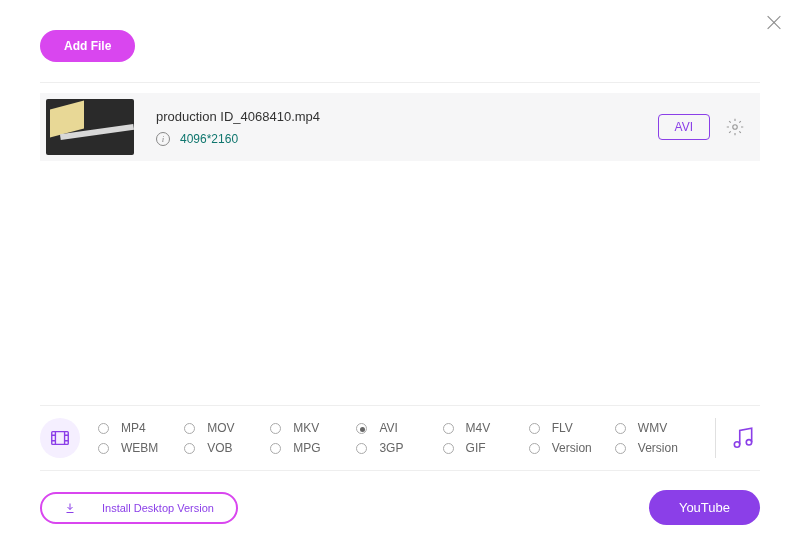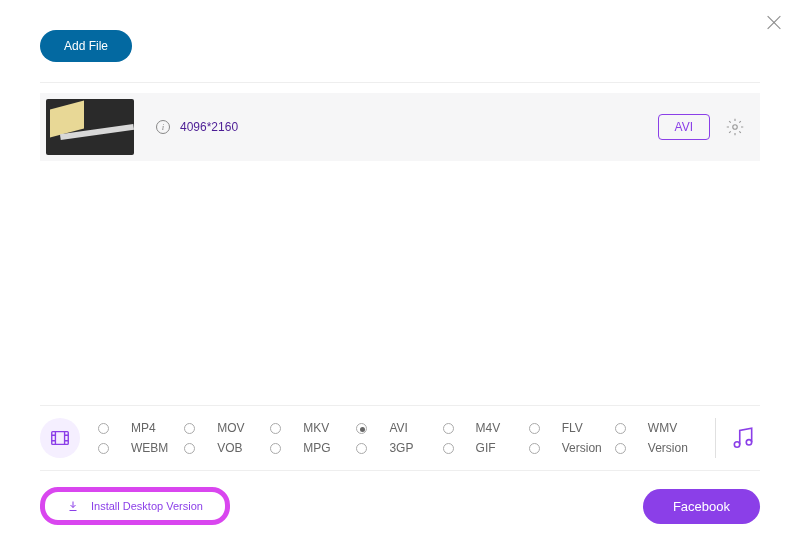"Add File" .add-file-btn { background: #0369a1 -> #d946ef; font-weight: 400 -> 700 }
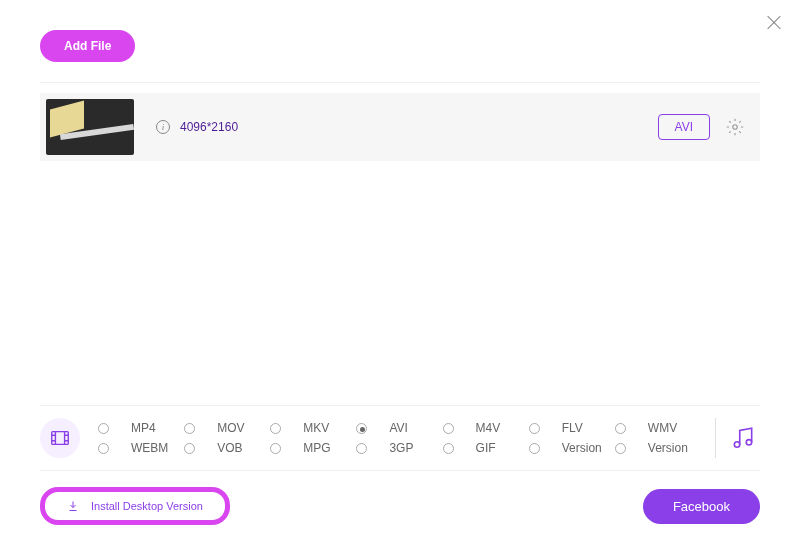"production ID_4068410.mp4" div.file-name { html: none -> <div>production ID_4068410.mp4</div> }
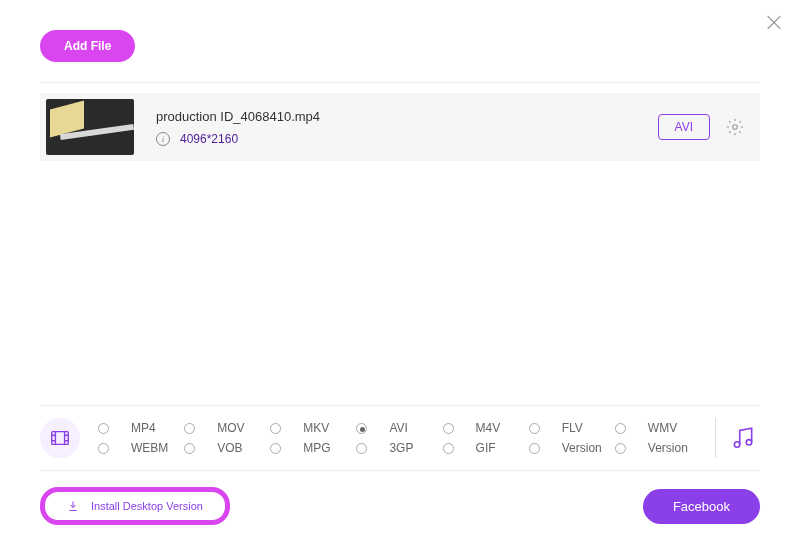"4096*2160" .resolution { color: #4c1d95 -> #0f766e }
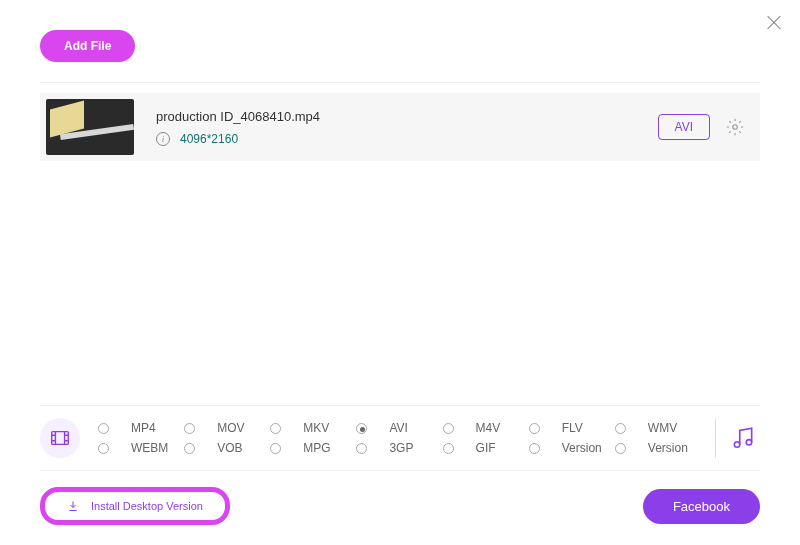"MP4" .format-option { gap: 22px -> 12px }
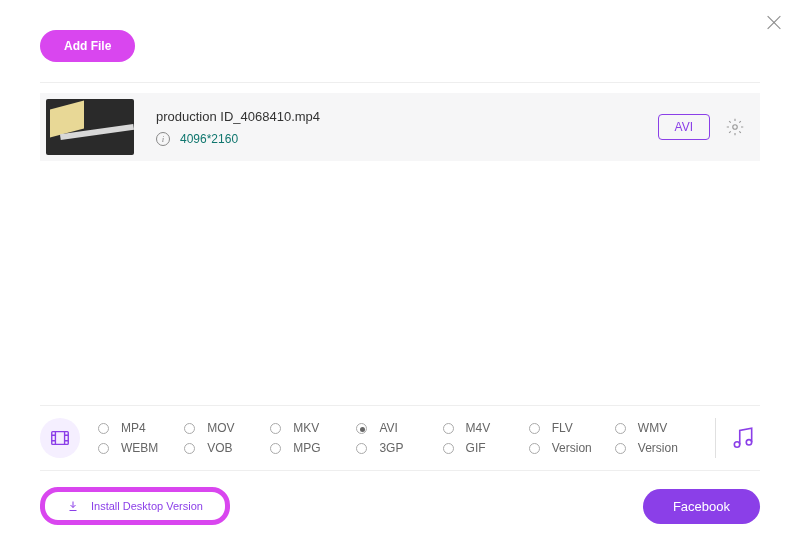"Install Desktop Version" .install-btn { border: 5px solid #d946ef -> 2px solid #d946ef; gap: 12px -> 26px }
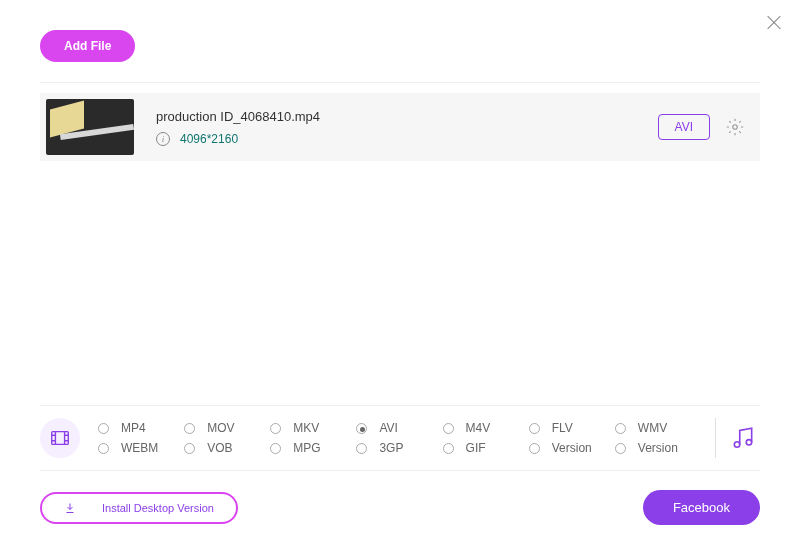"Facebook" button.convert-btn { text: Facebook -> YouTube }
